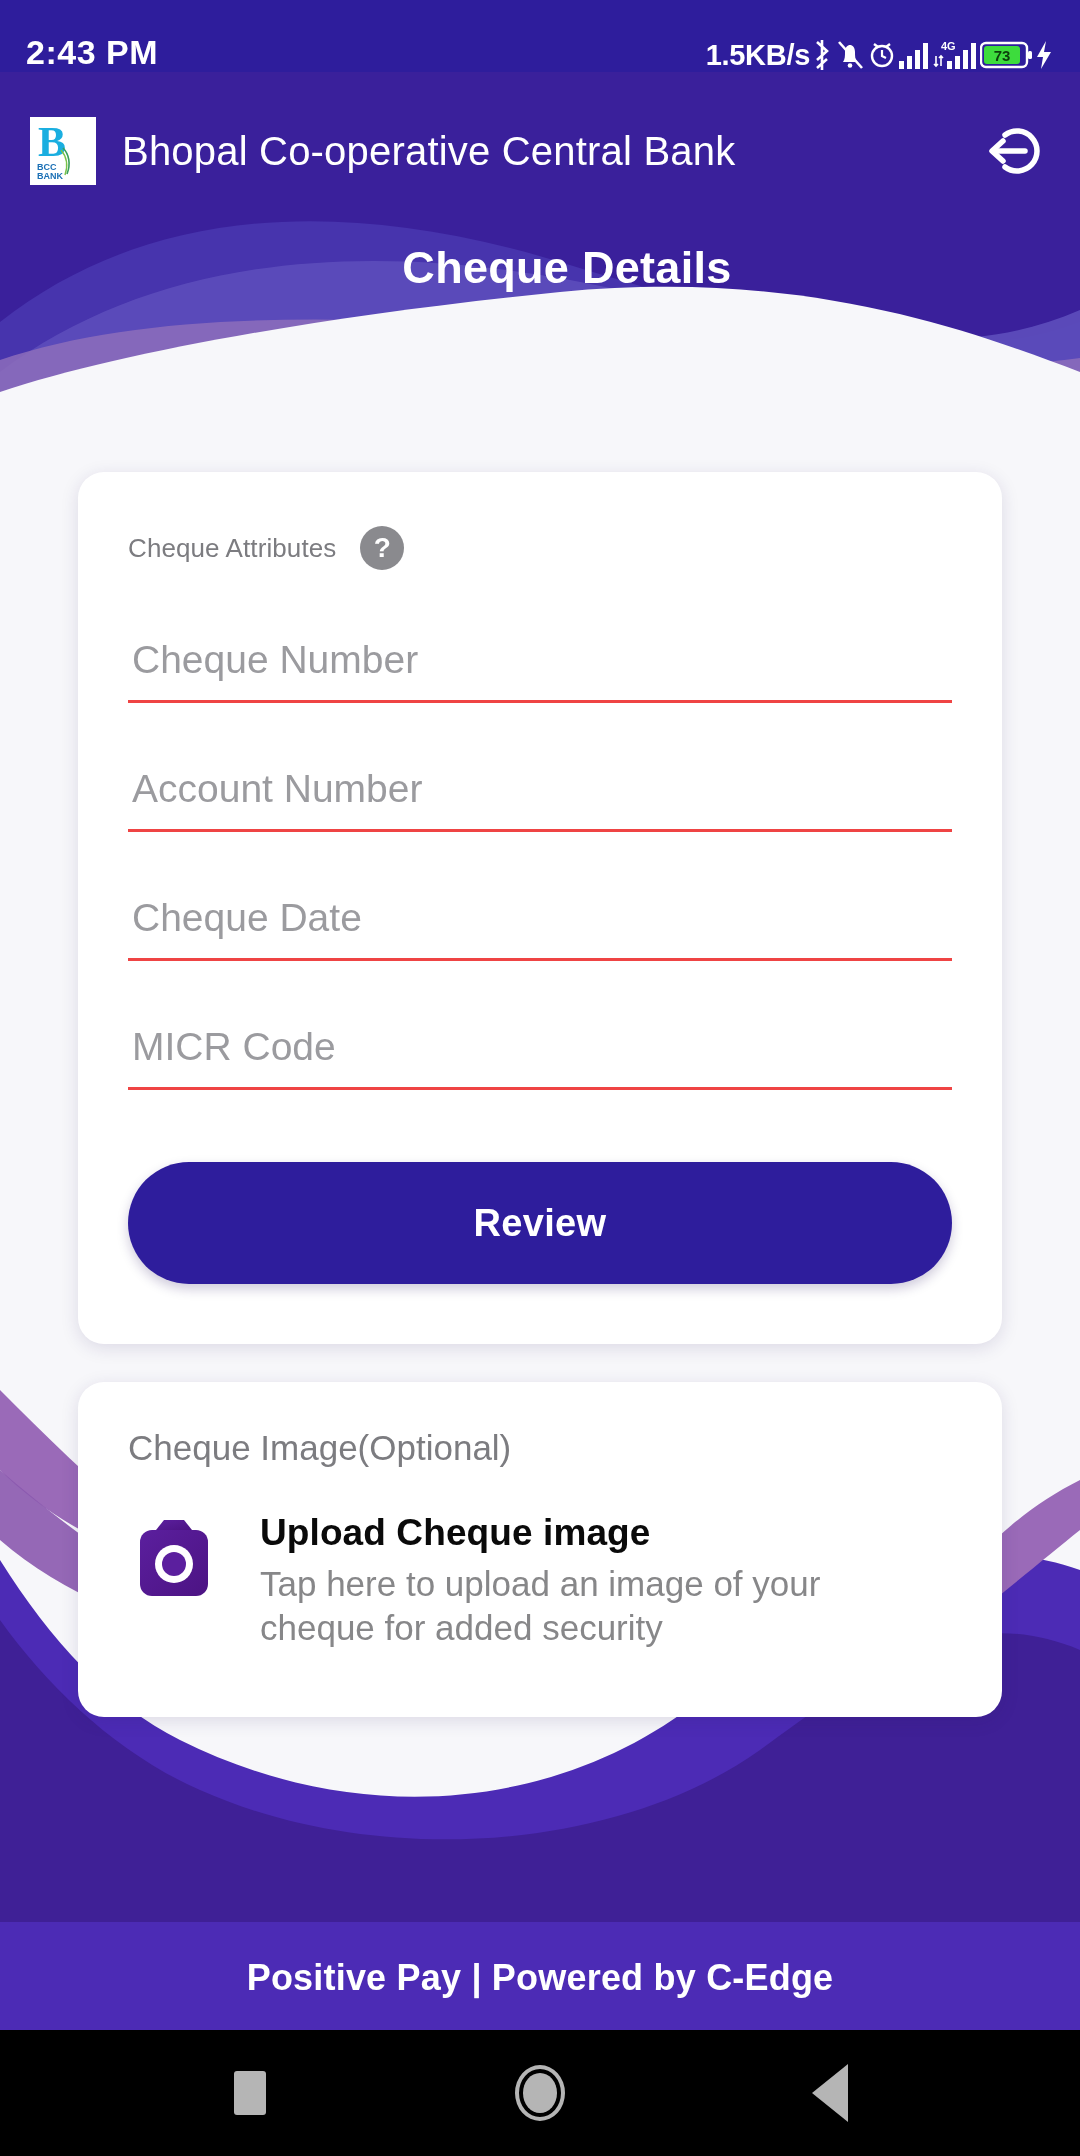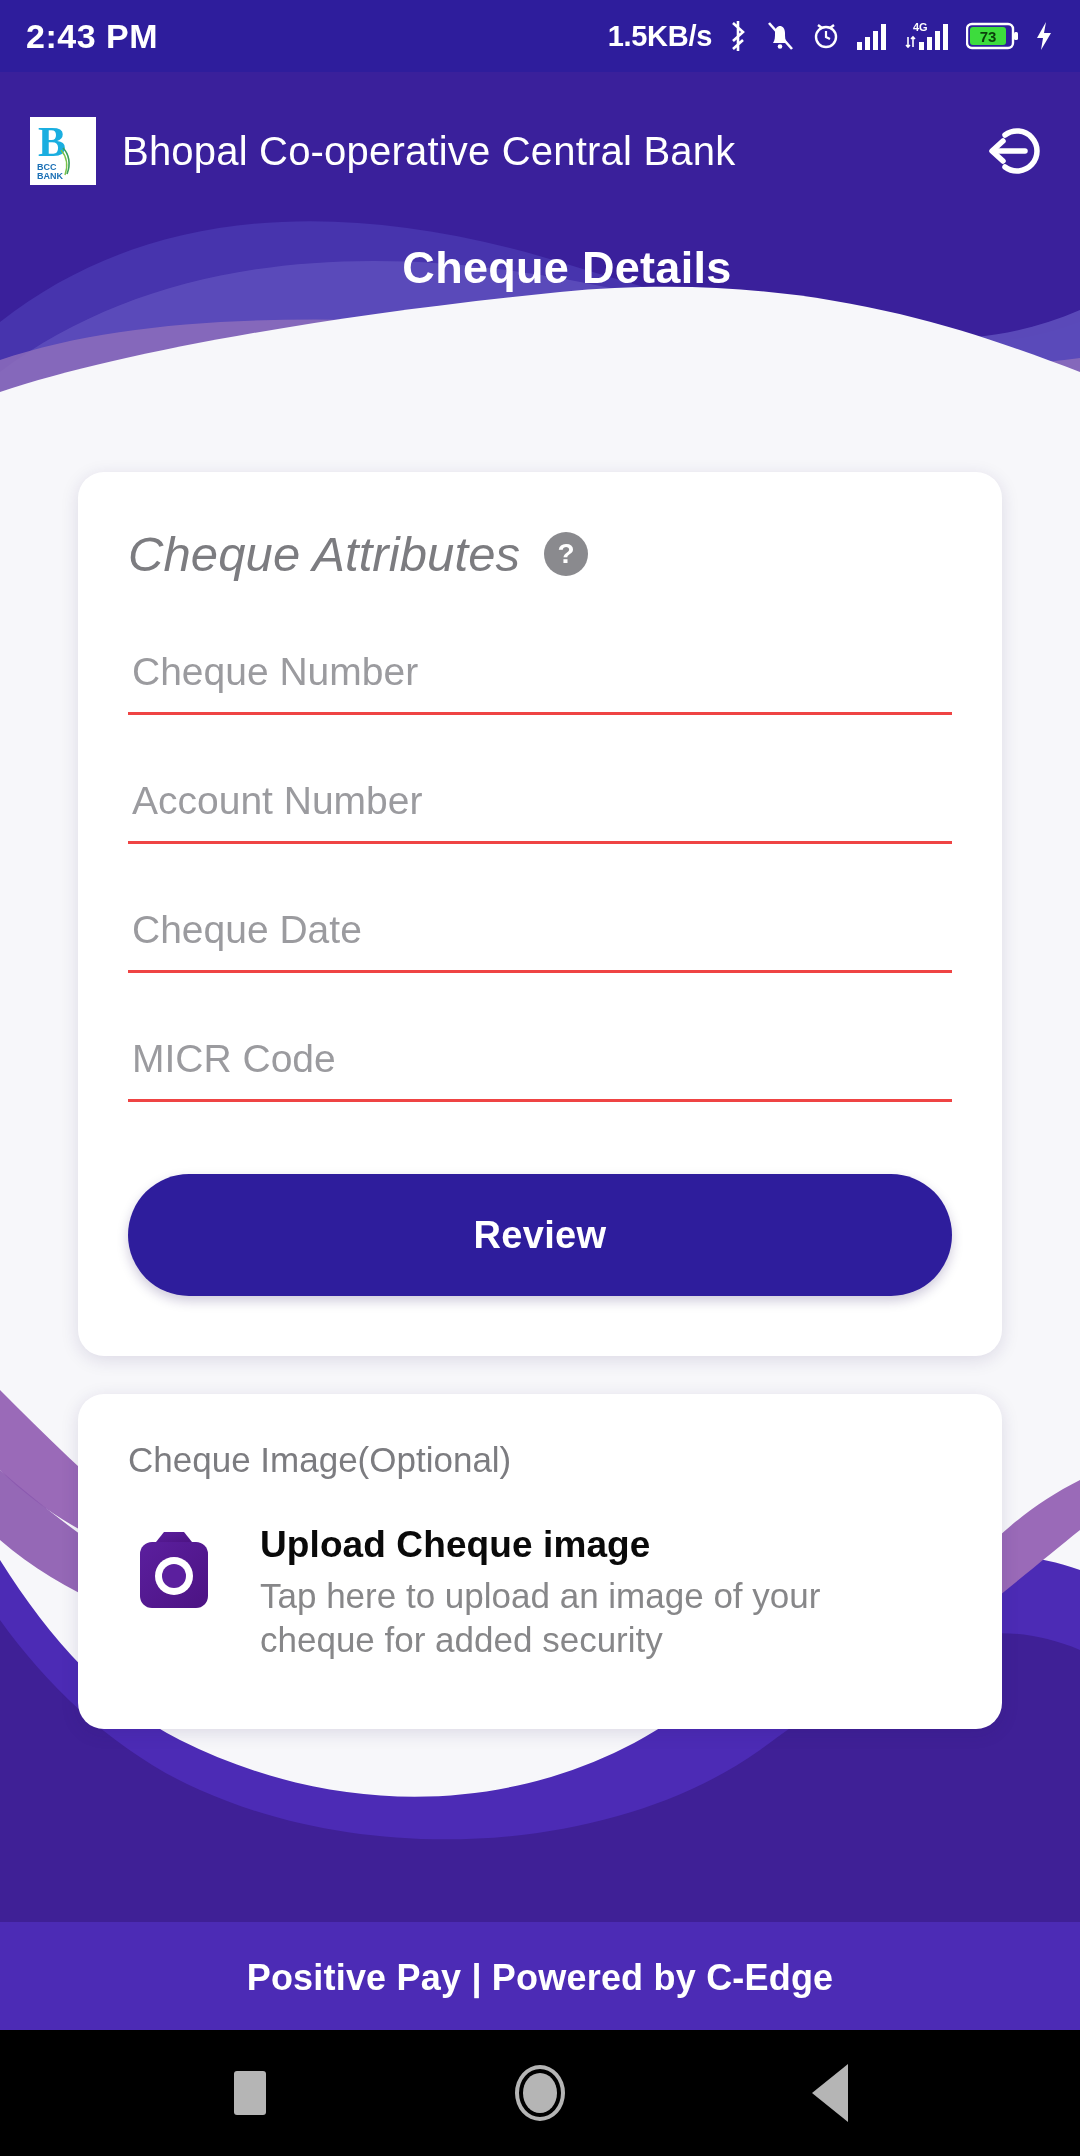"2:43 PM" #statusbar { align-items: center -> flex-end }
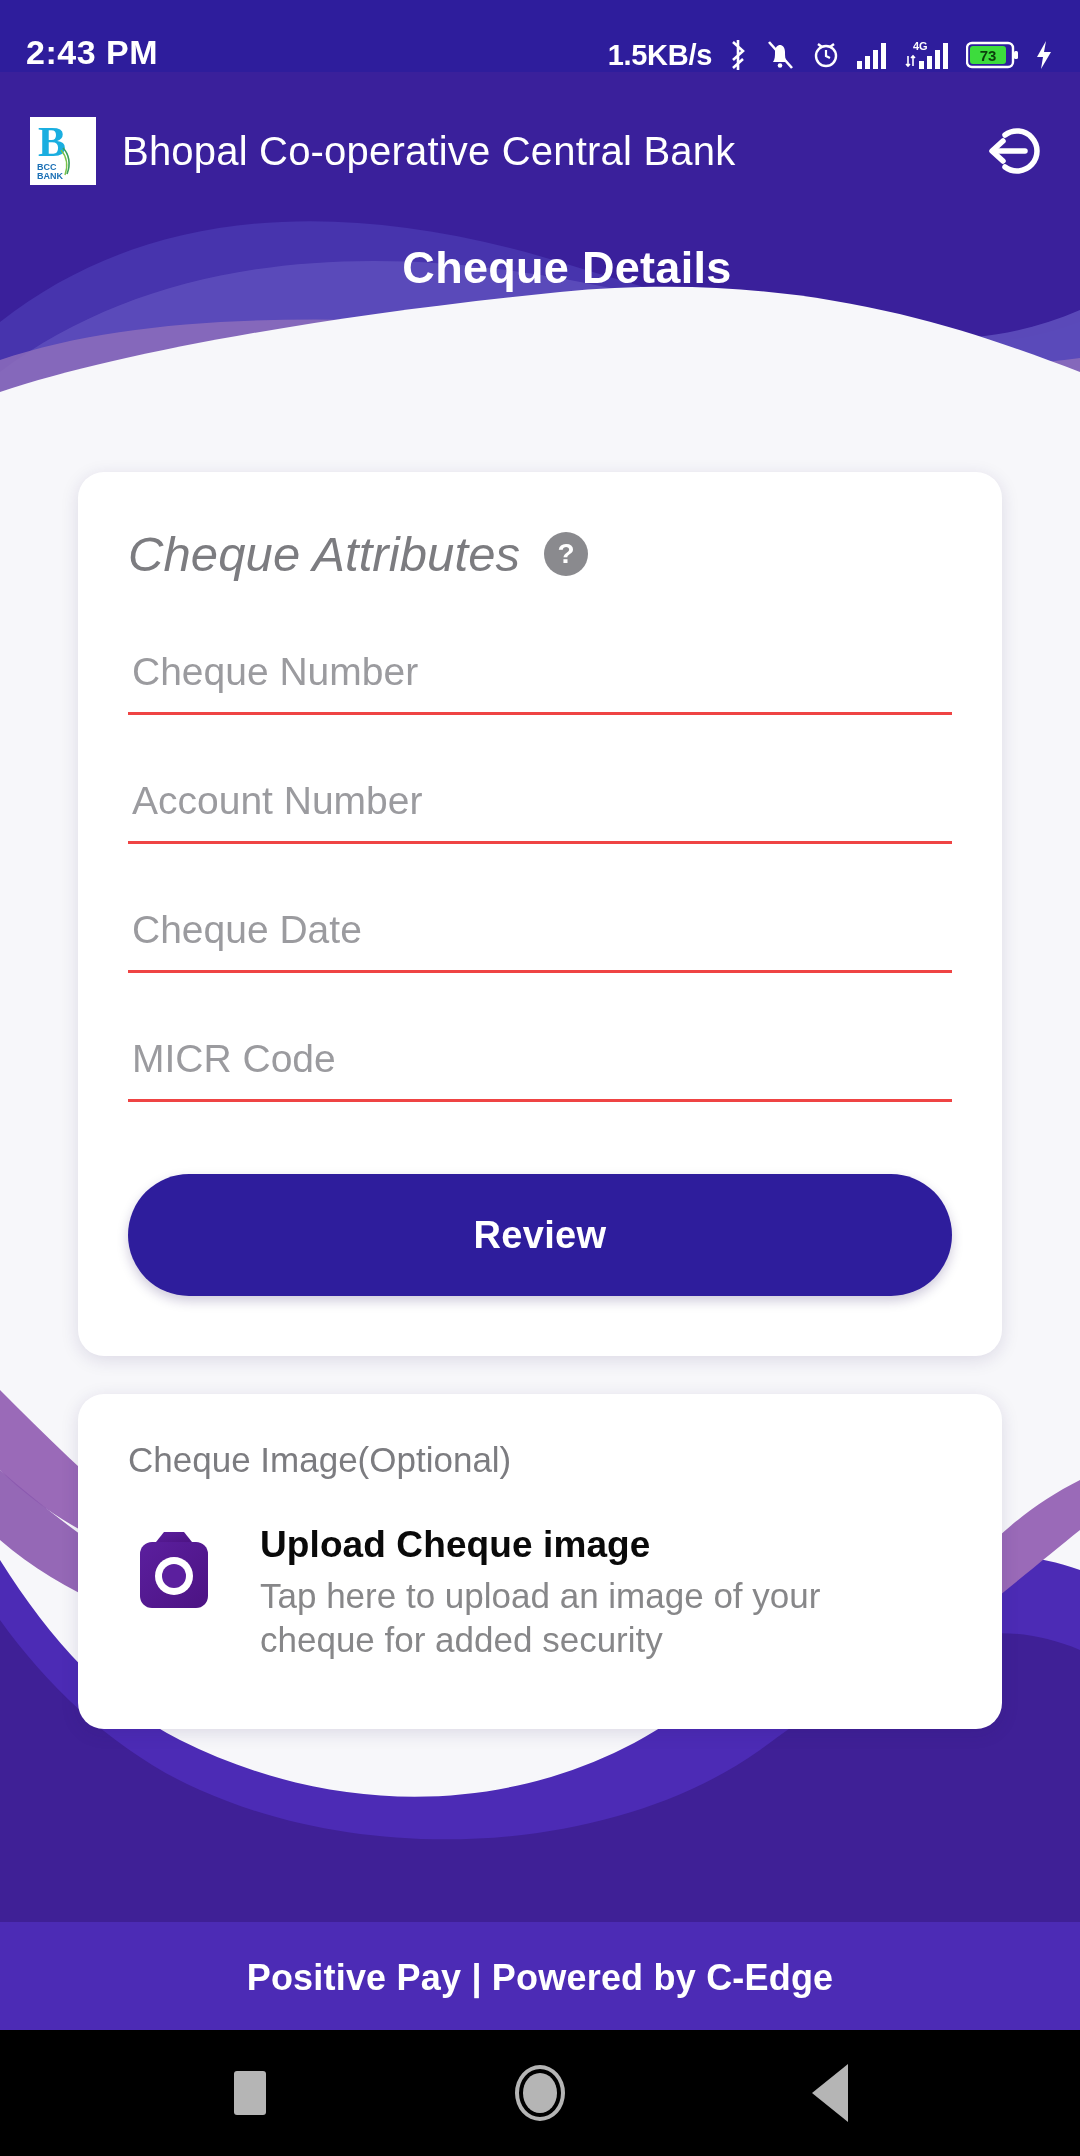"1.5KB/s" #sb-right { gap: 14px -> none }
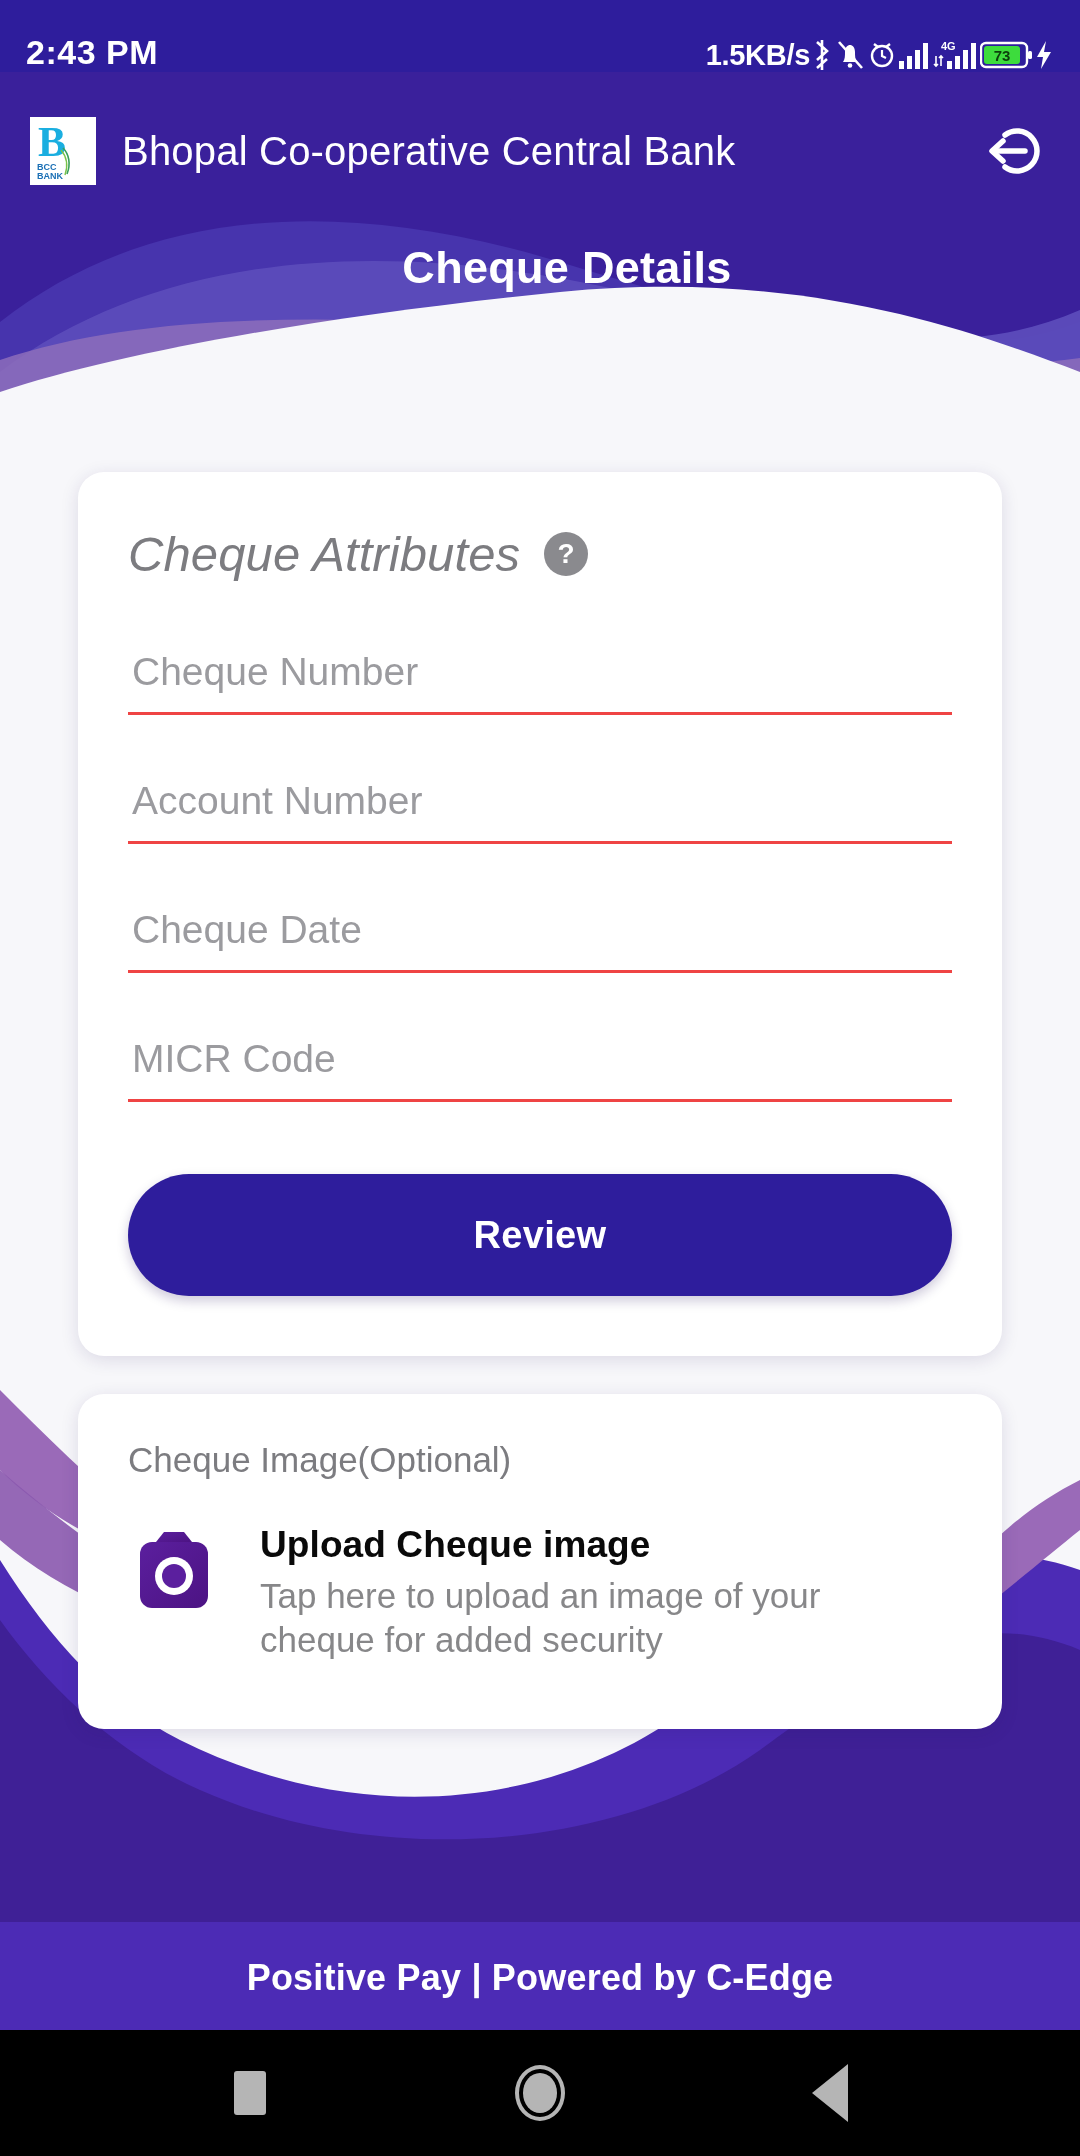"Cheque Attributes" #section-title { font-size: 49px -> 26px; font-style: italic -> none }
